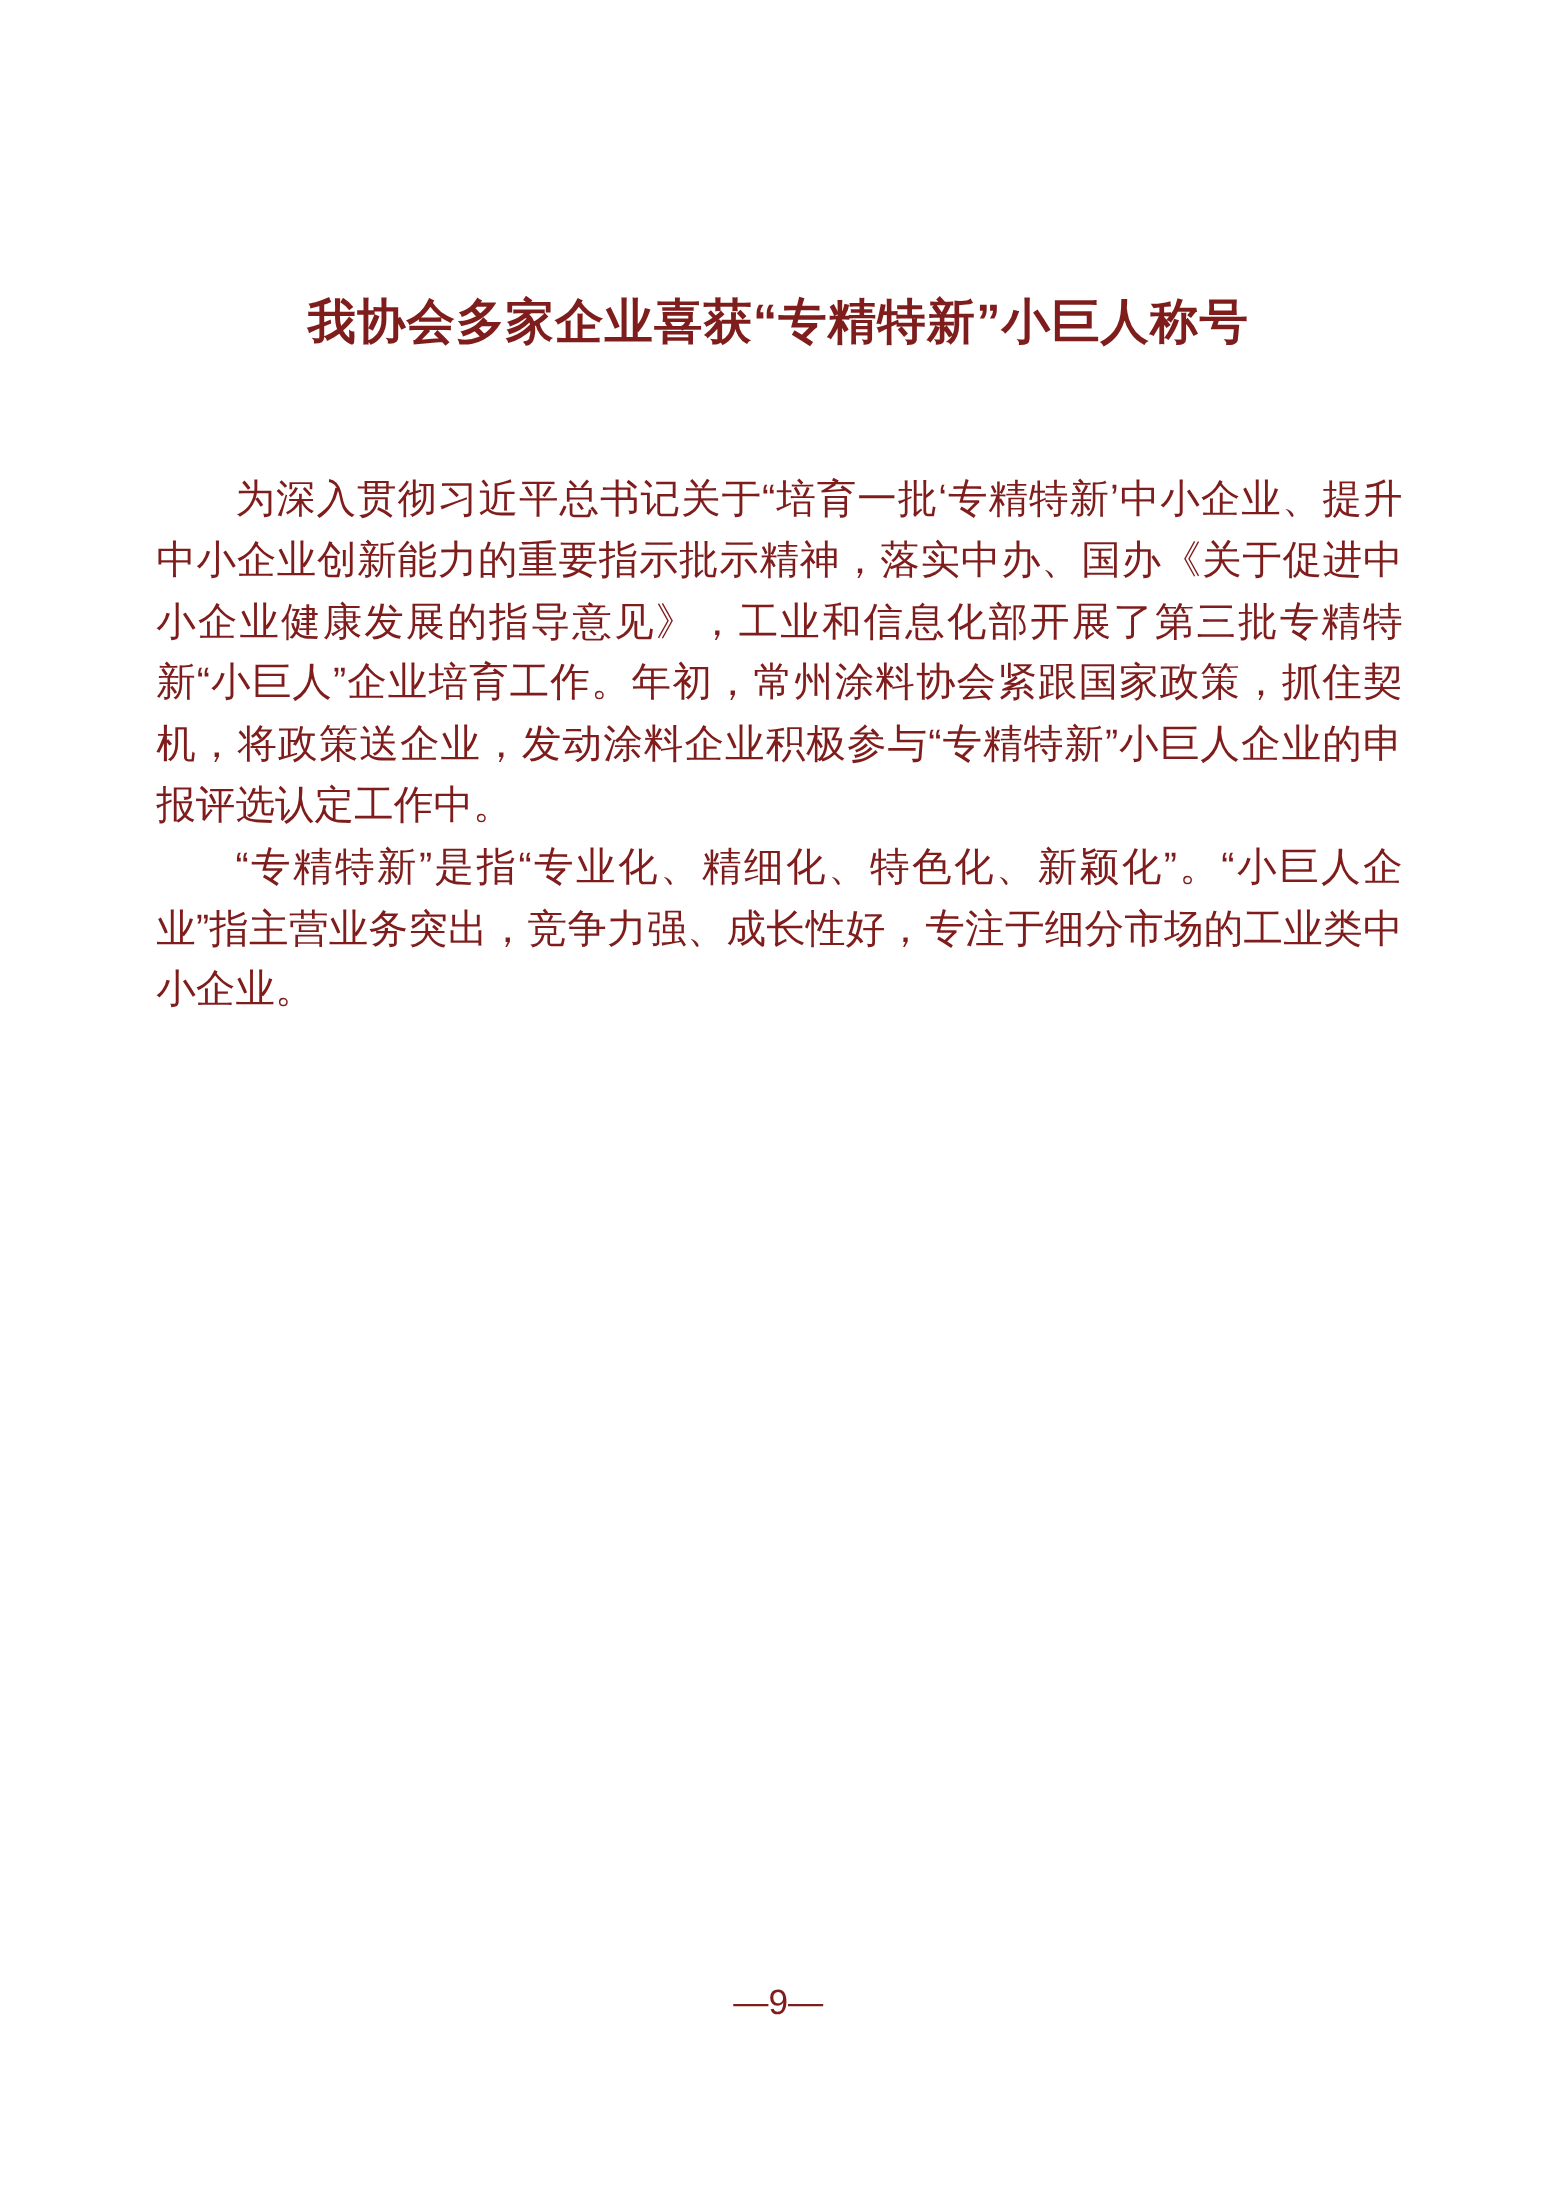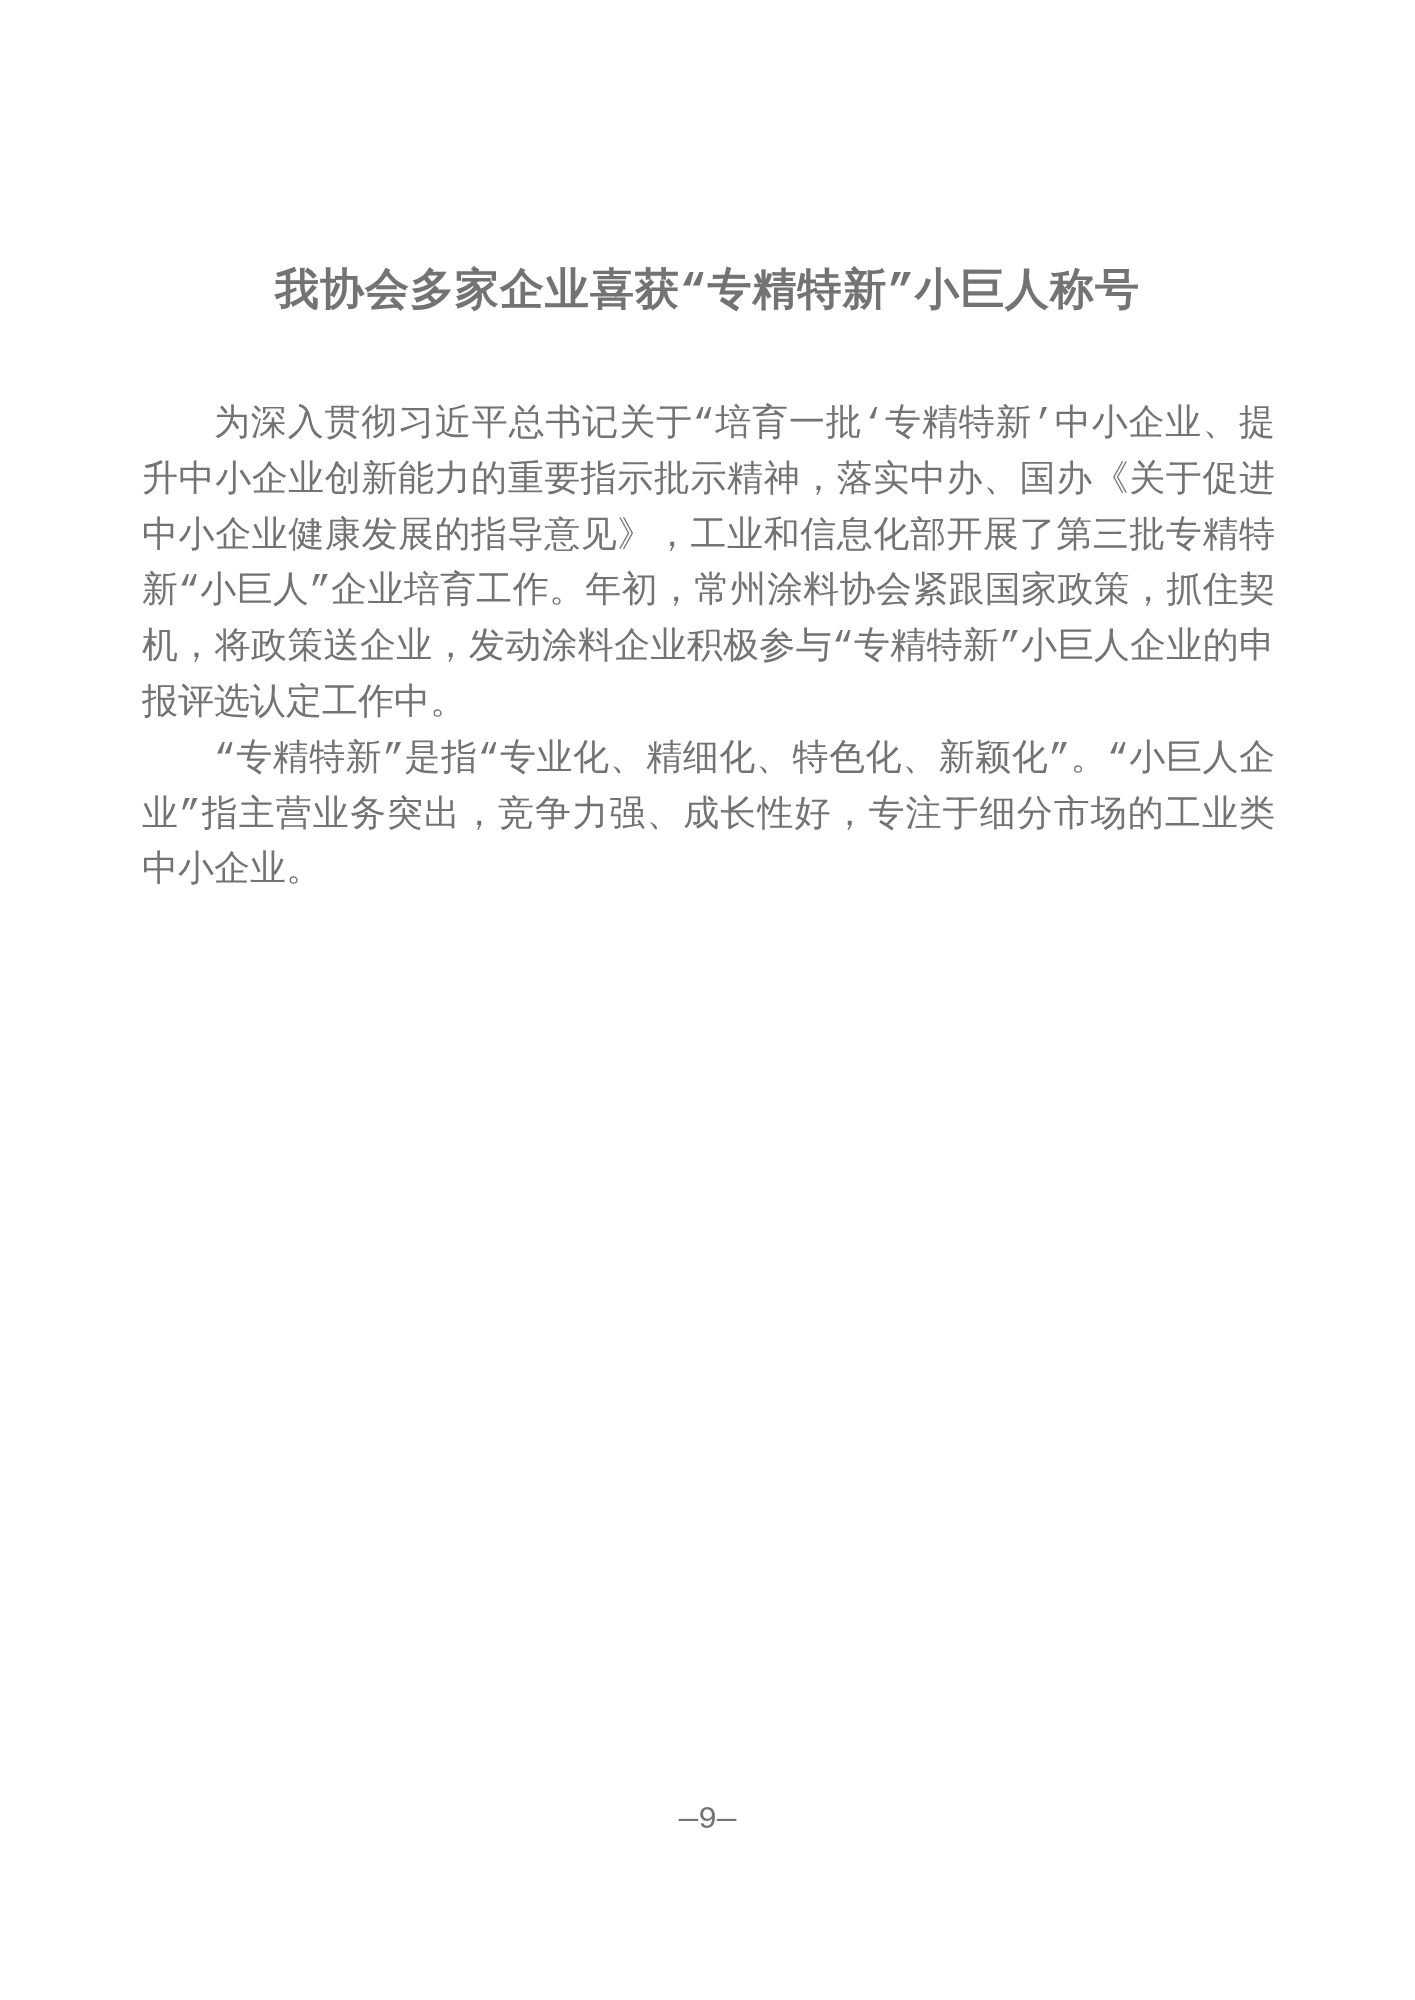"我协会多家企业喜获“专精特新”小巨人称号" .page { color: #737373 -> #7f1d1d; font-family: Liberation Mono, monospace -> Liberation Sans, sans-serif }
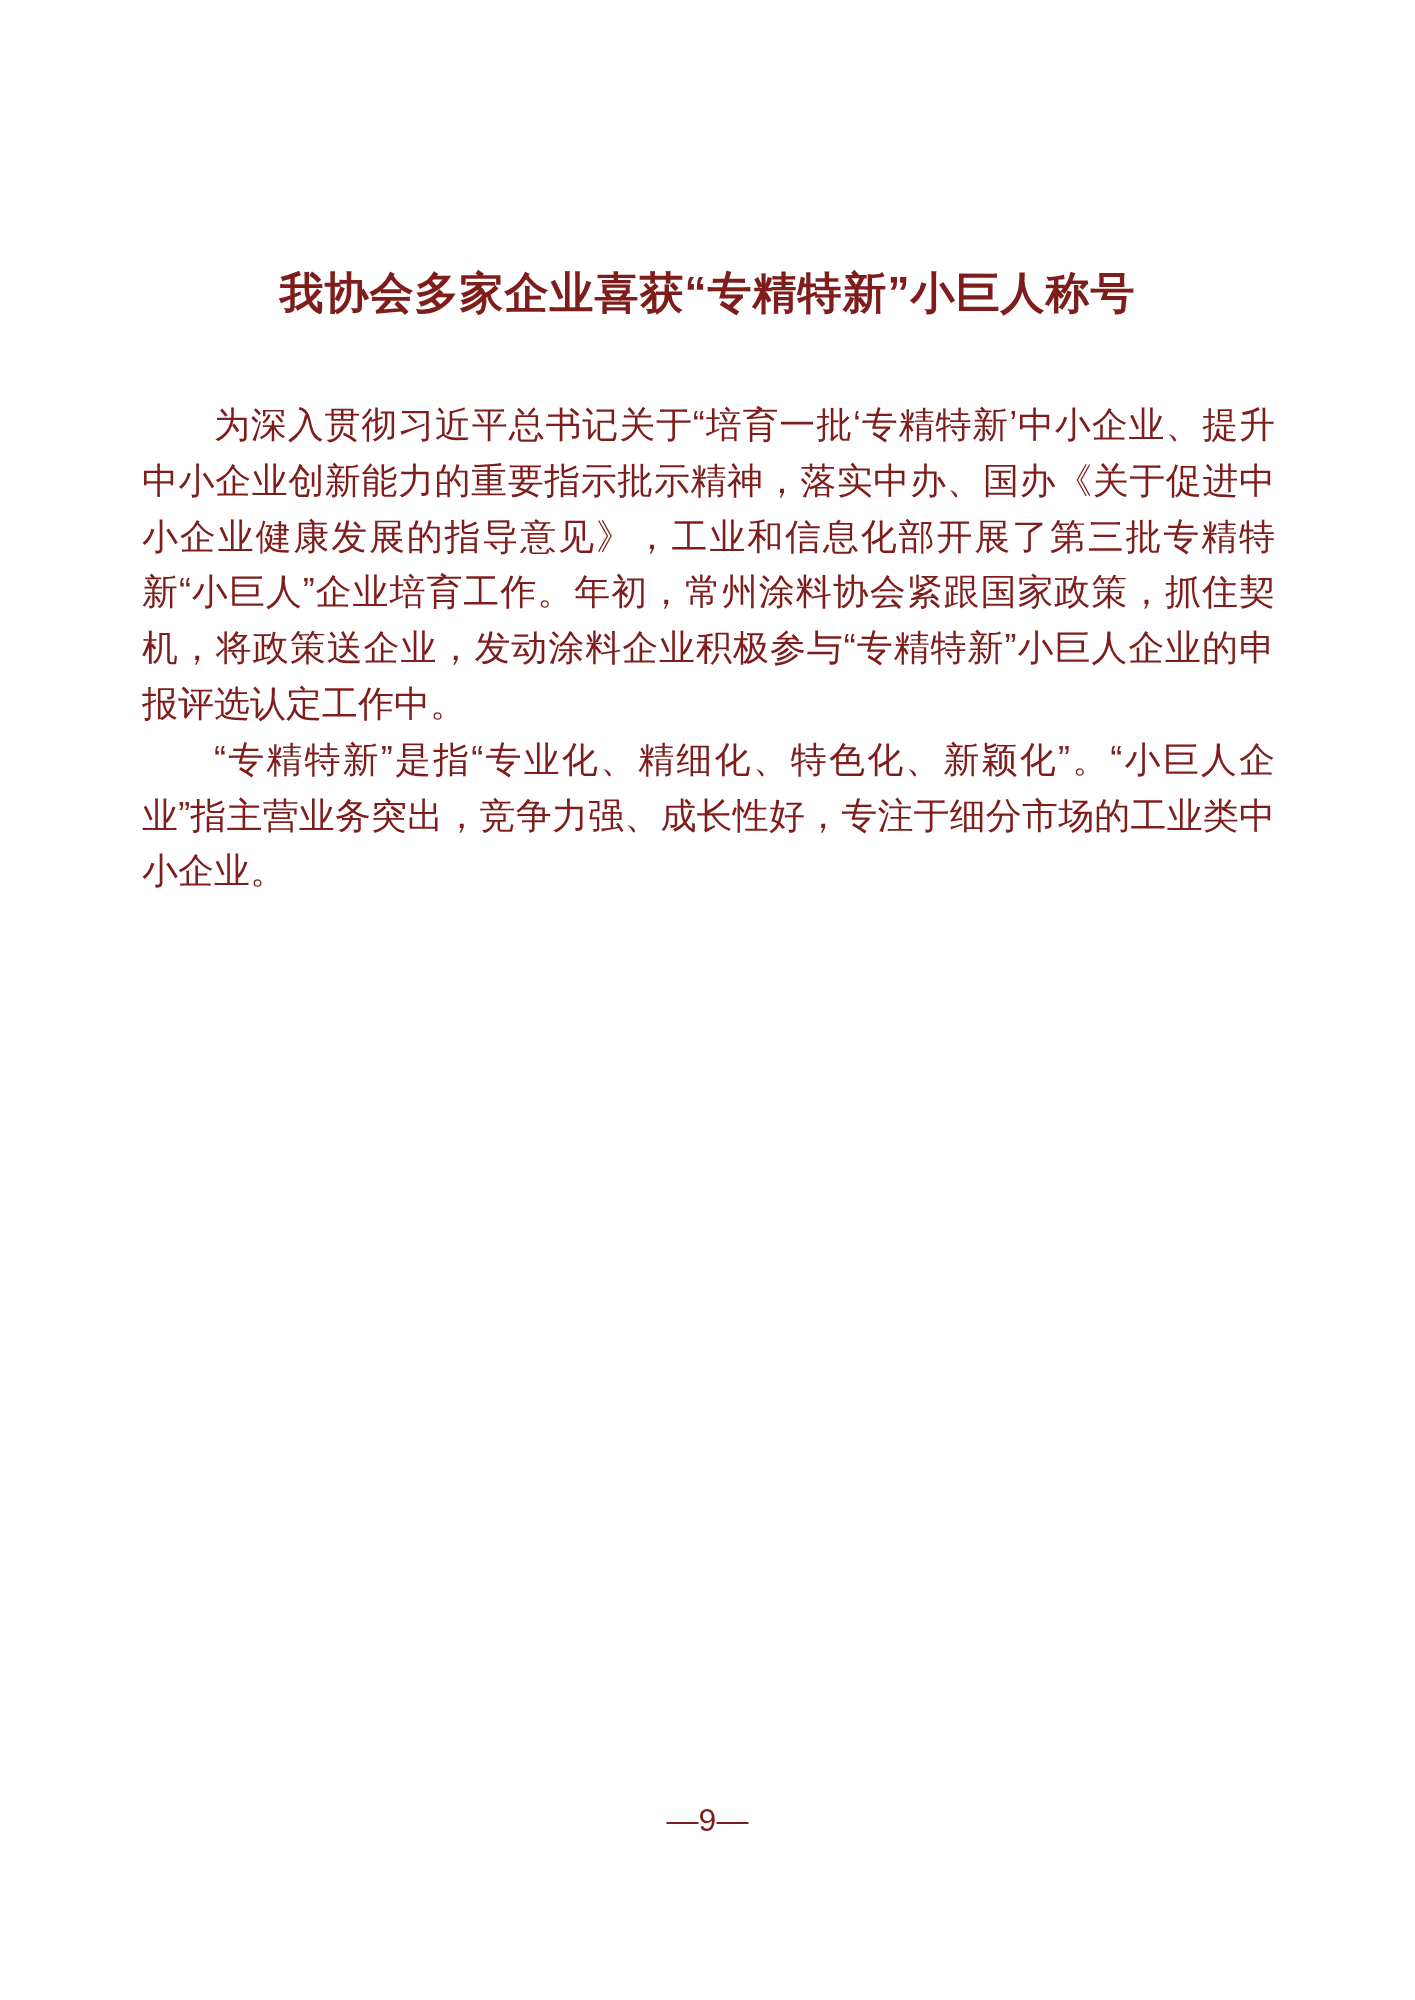"为深入贯彻习近平总书记关于“培育一批‘专精特新’中小企业、提升中小企业创新能力的" .doc-body { margin: 76px 140px 0 142px -> 104px 140px 0 142px }
